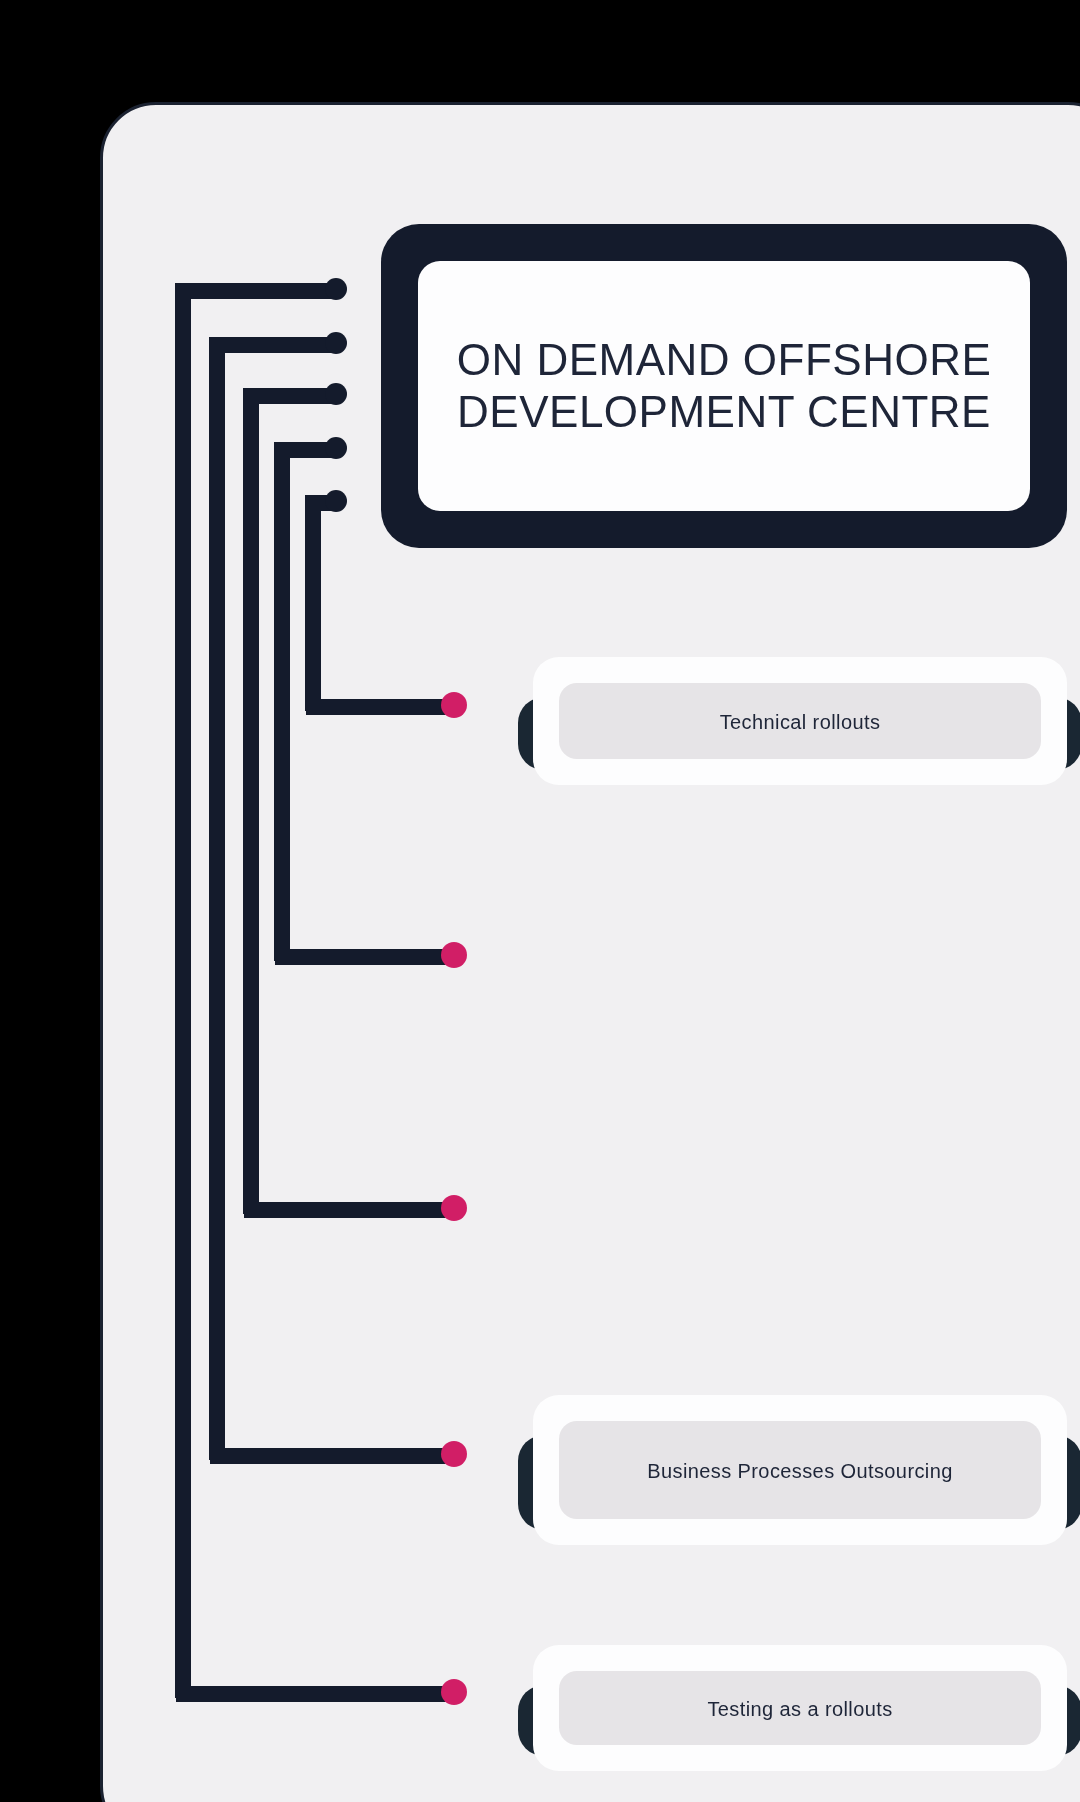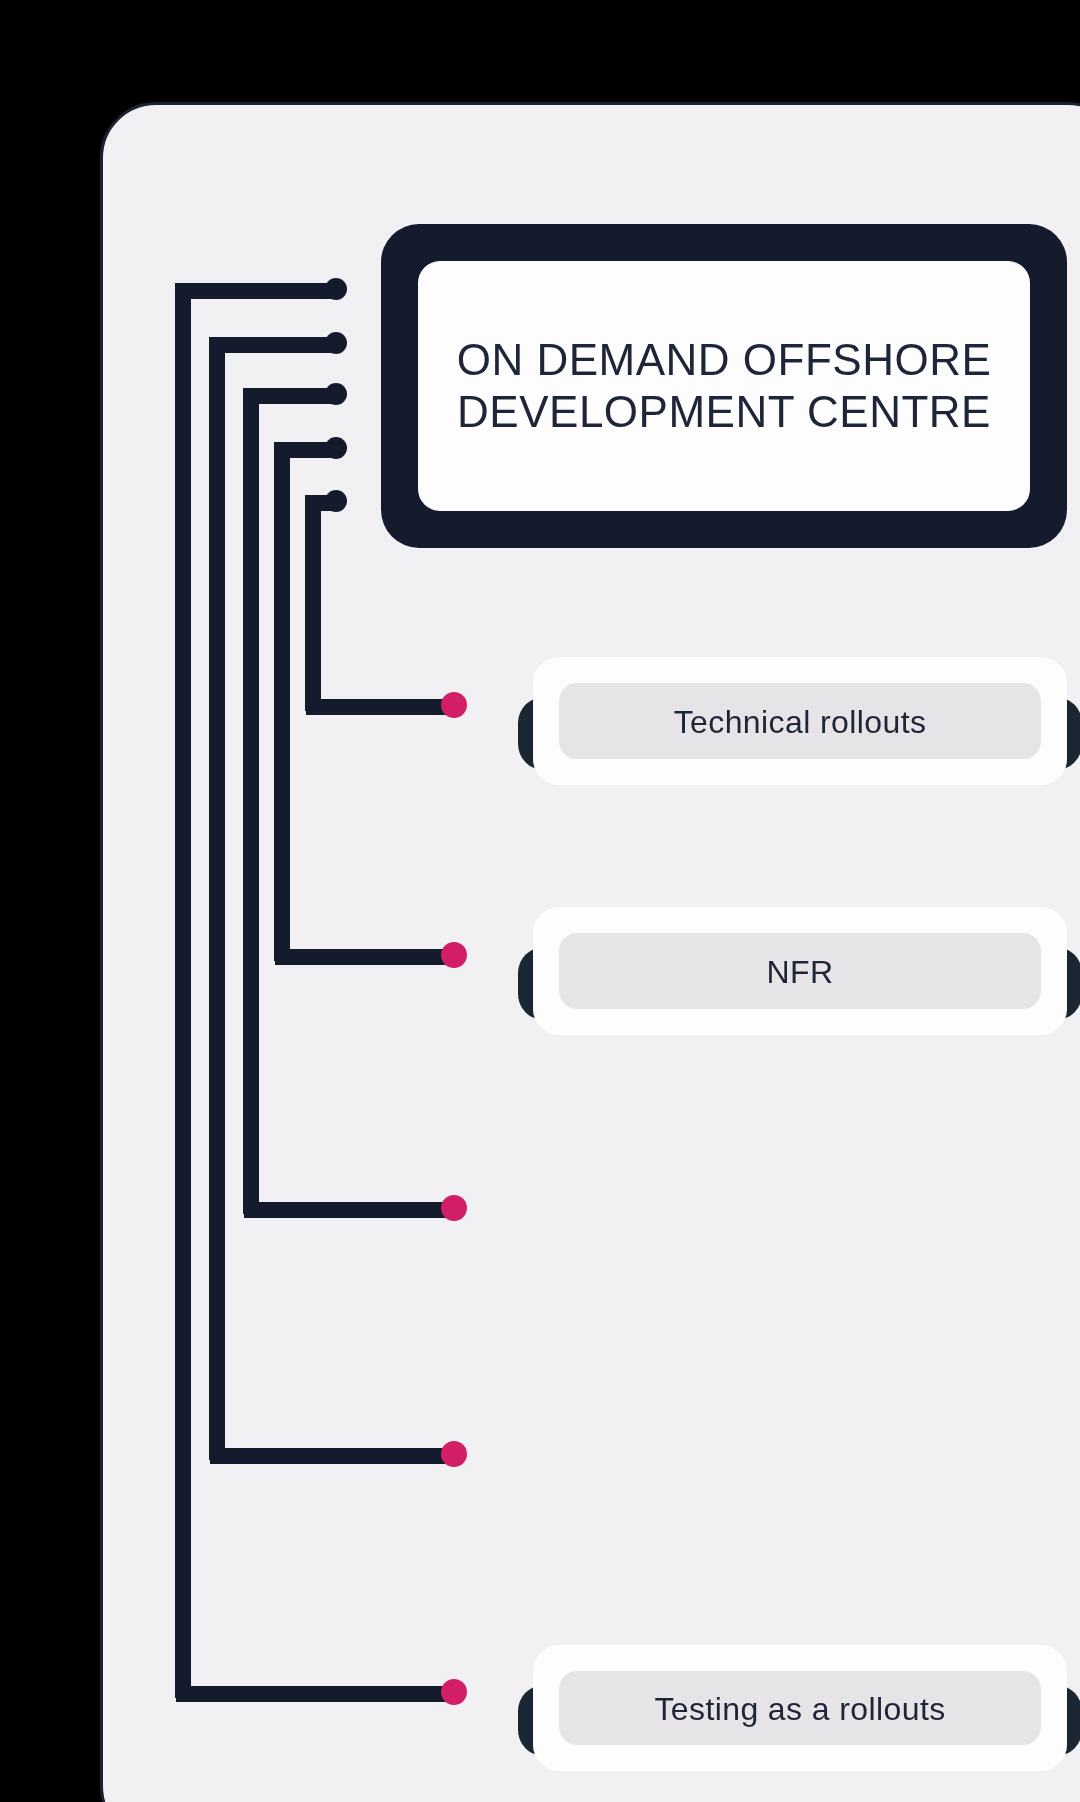"Technical rollouts" .child-label { font-size: 32px -> 20px }
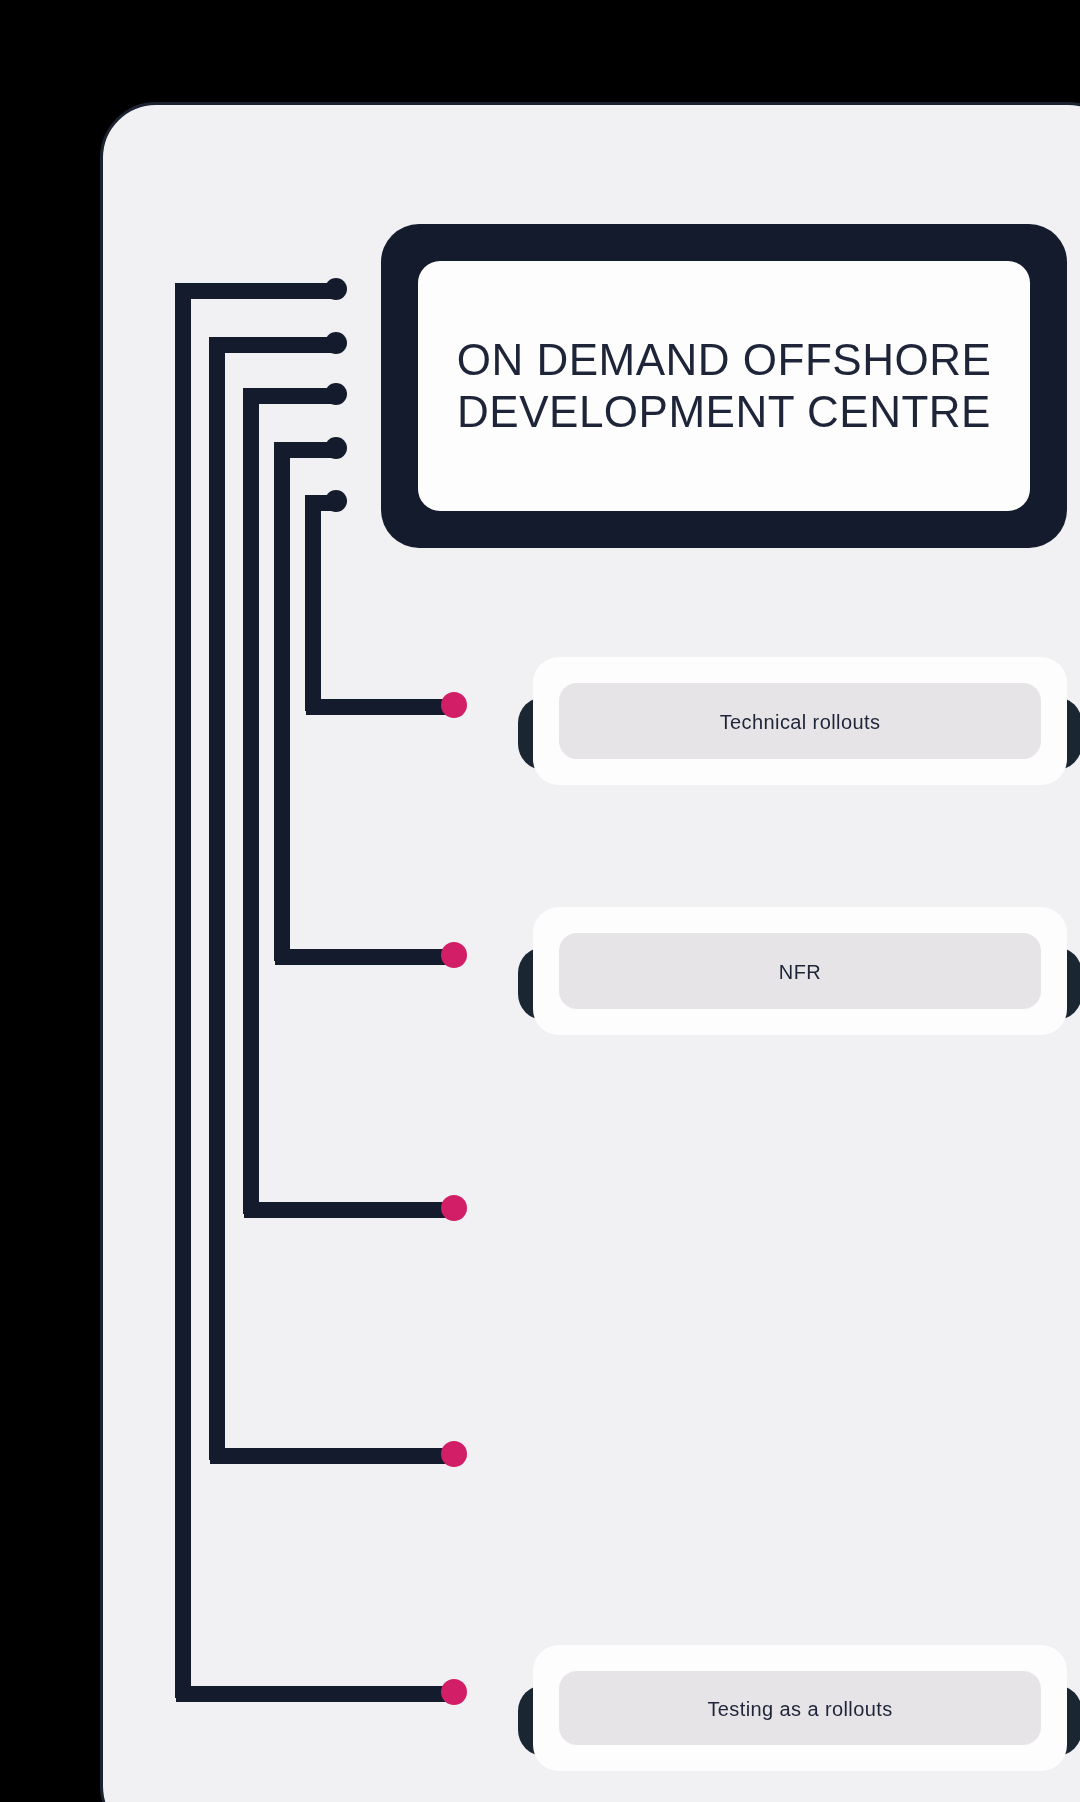"NFR" div.child-node { html: <div> <div></div> <div> <div> <div>NFR</div> </div> </div> </div> -> none }
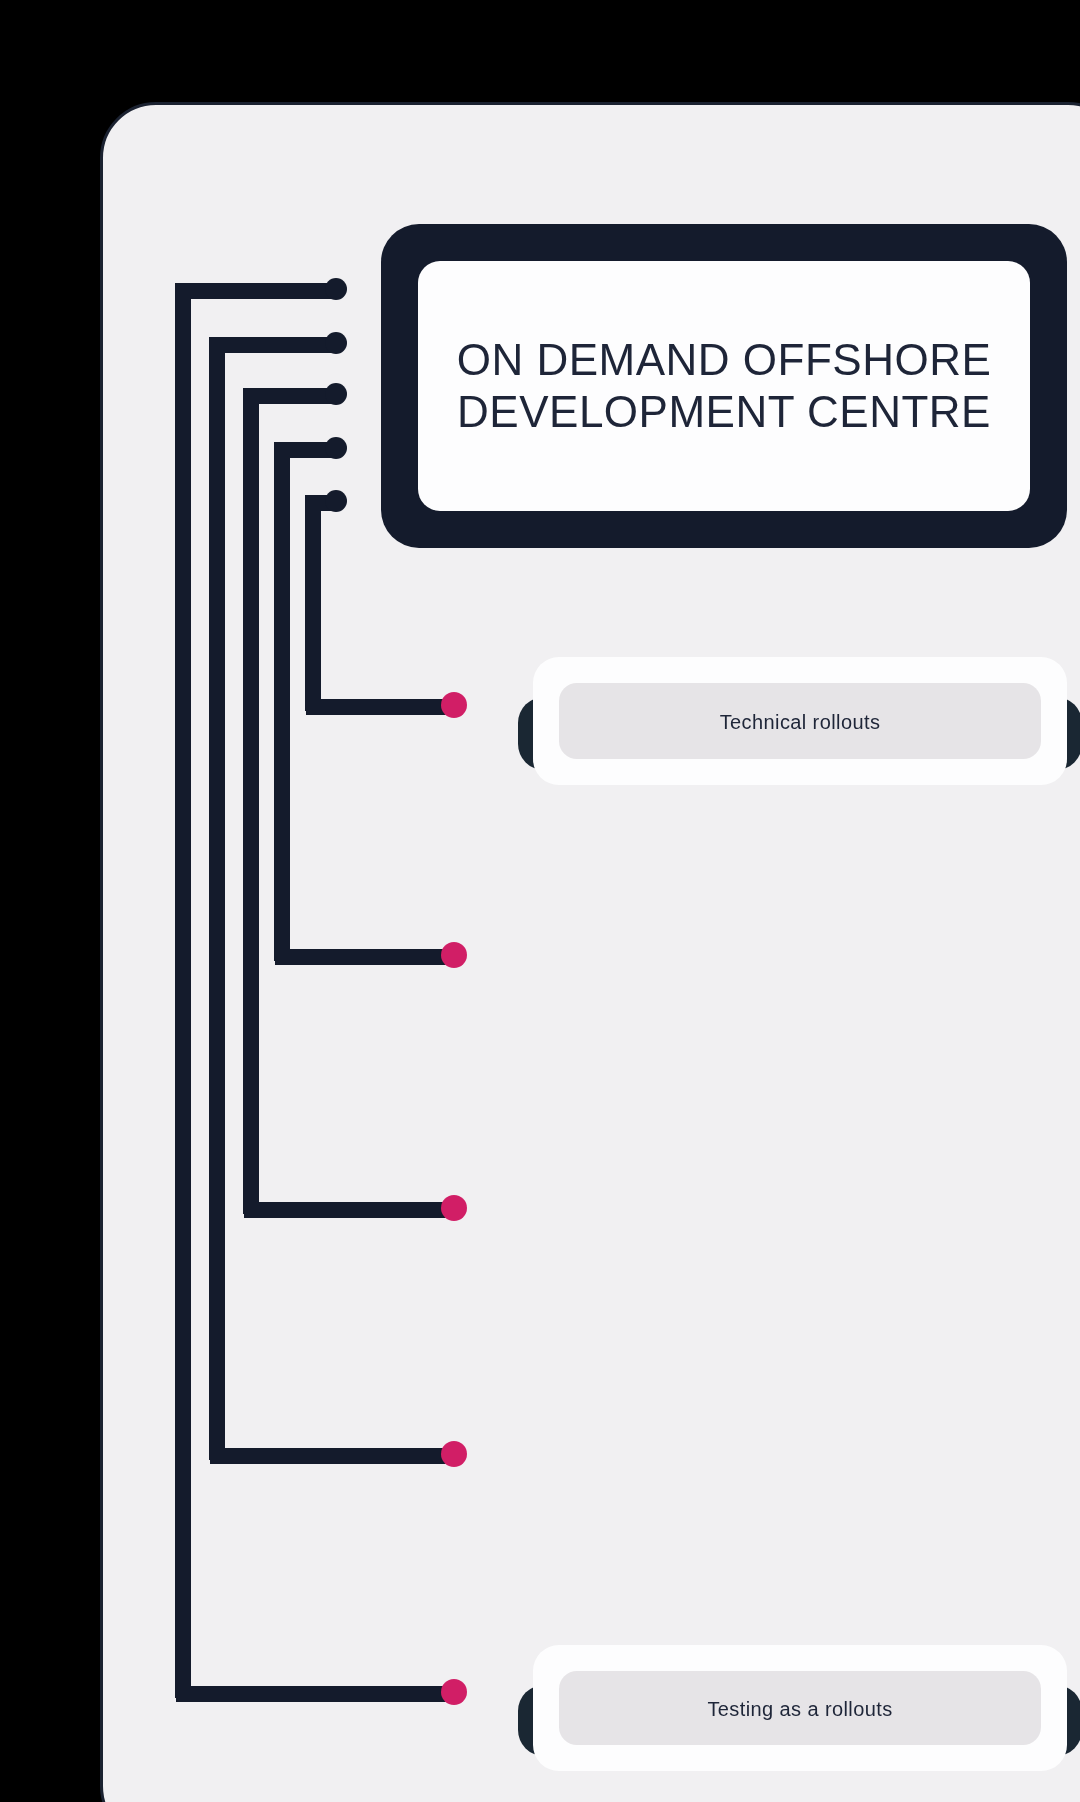"Business Processes Outsourcing" div.child-node { html: none -> <div> <div></div> <div> <div> <div>Business Processes Outsourcing</div> </div> </div> </div> }
